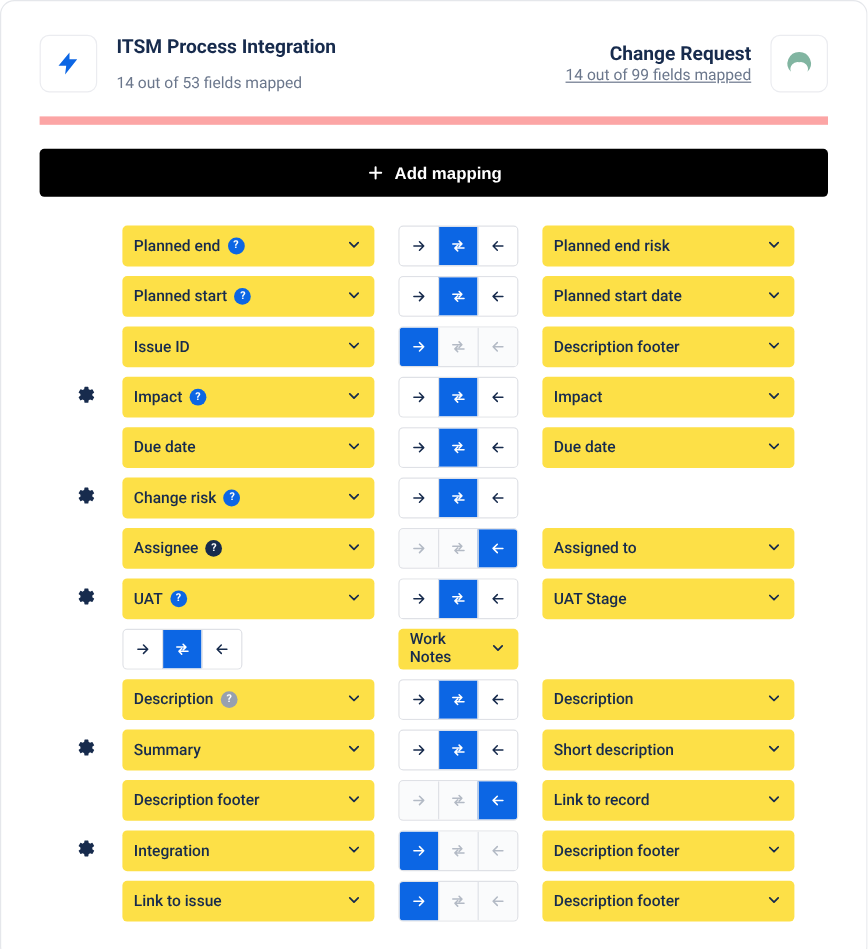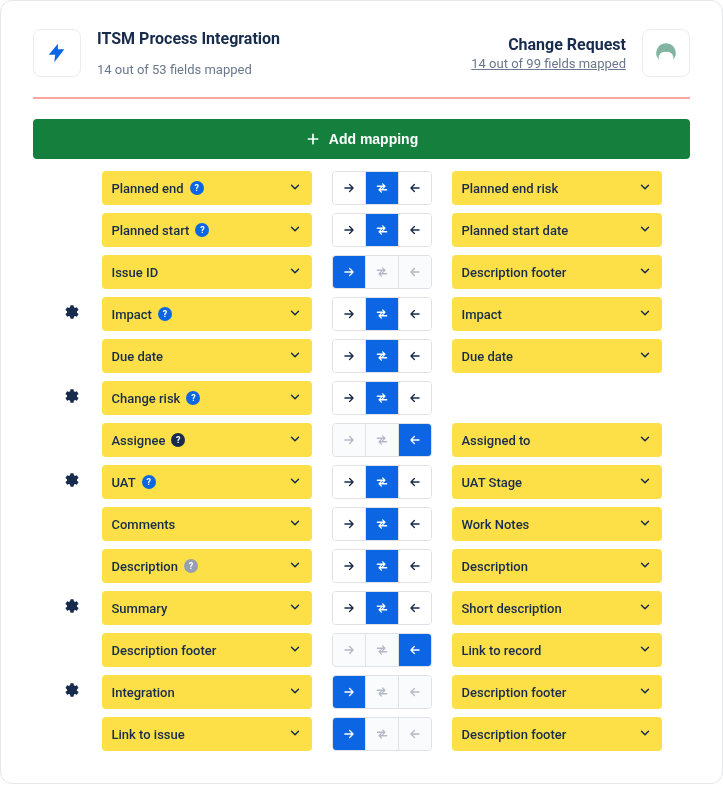"ITSM Process Integration" .header { border-bottom: 2px solid #fca5a5 -> 7px solid #fca5a5 }
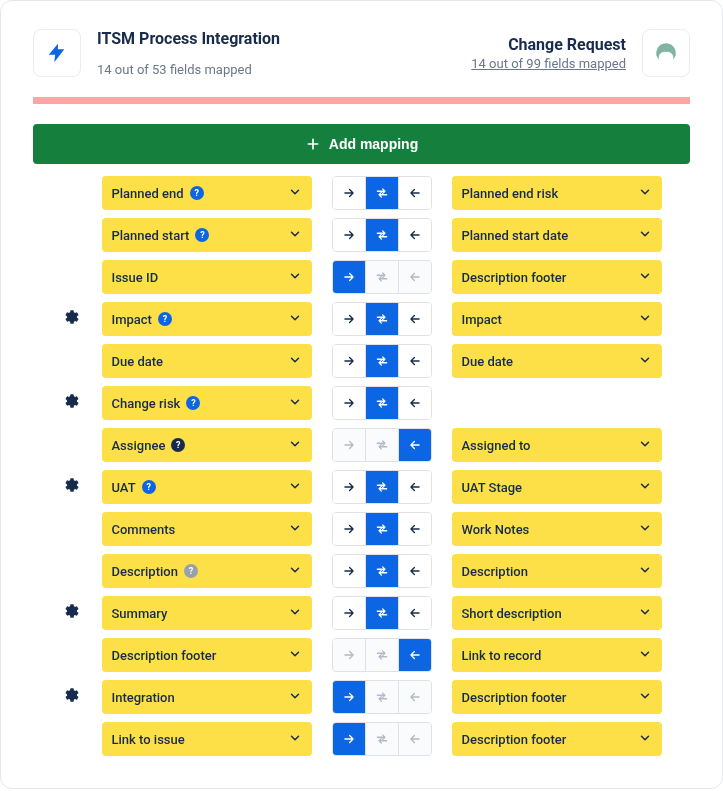"Add mapping" .add-mapping-btn { background: #15803d -> #000000; margin-bottom: 12px -> 24px }
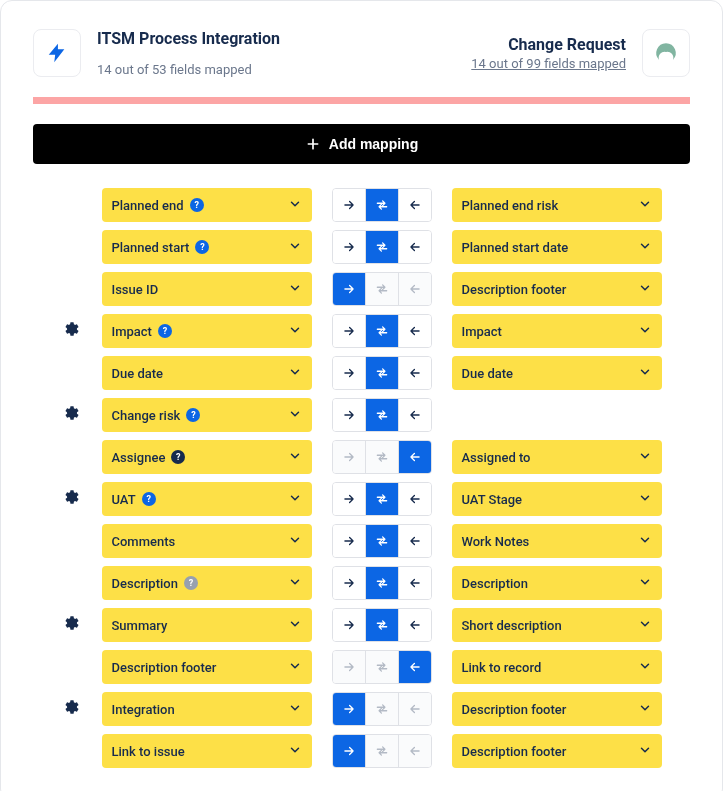"Comments" div.field-select { html: <div> <span> <span>Comments</span> </span> <span><svg> <path></path> </svg></span> </div> -> none }
